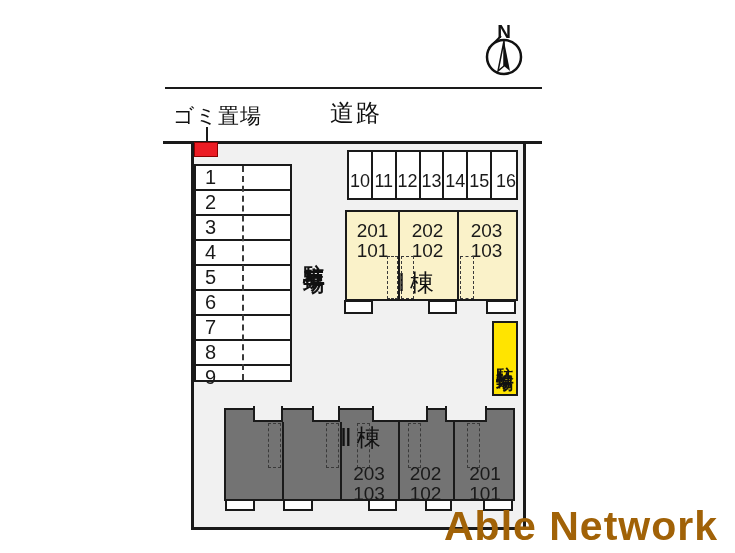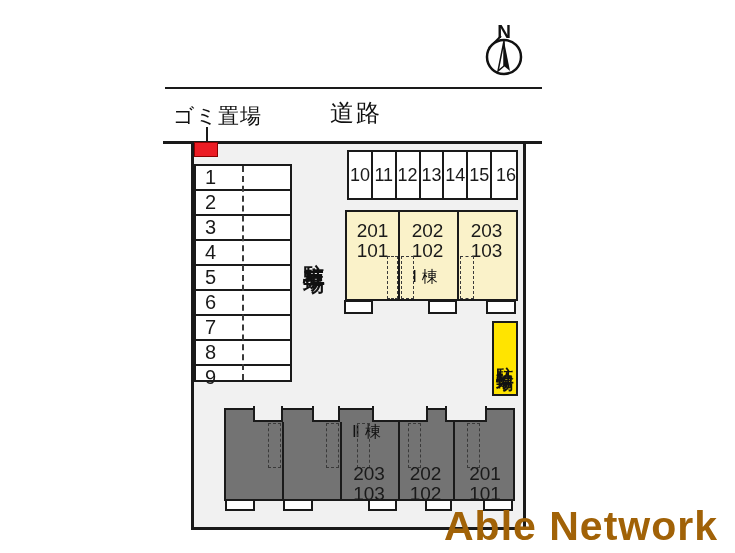"10" .stall { padding-bottom: 12px -> 6px }
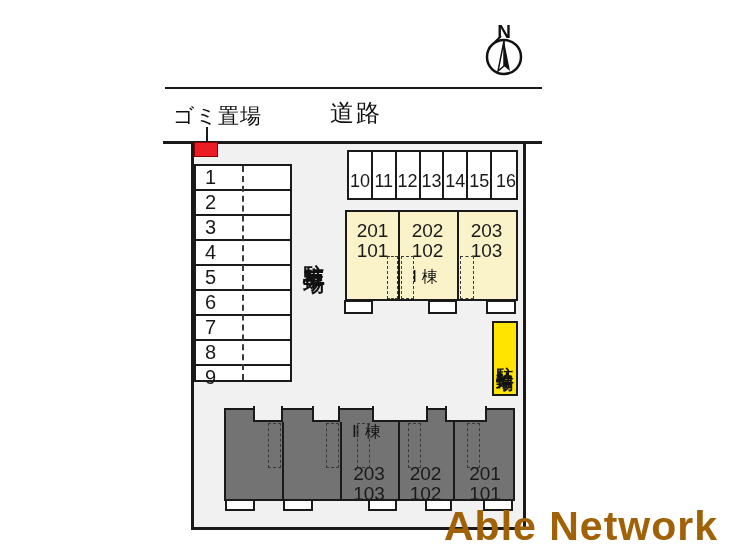"Ⅰ棟" .bldg-name { font-size: 16px -> 24px; text-align: center -> left }
